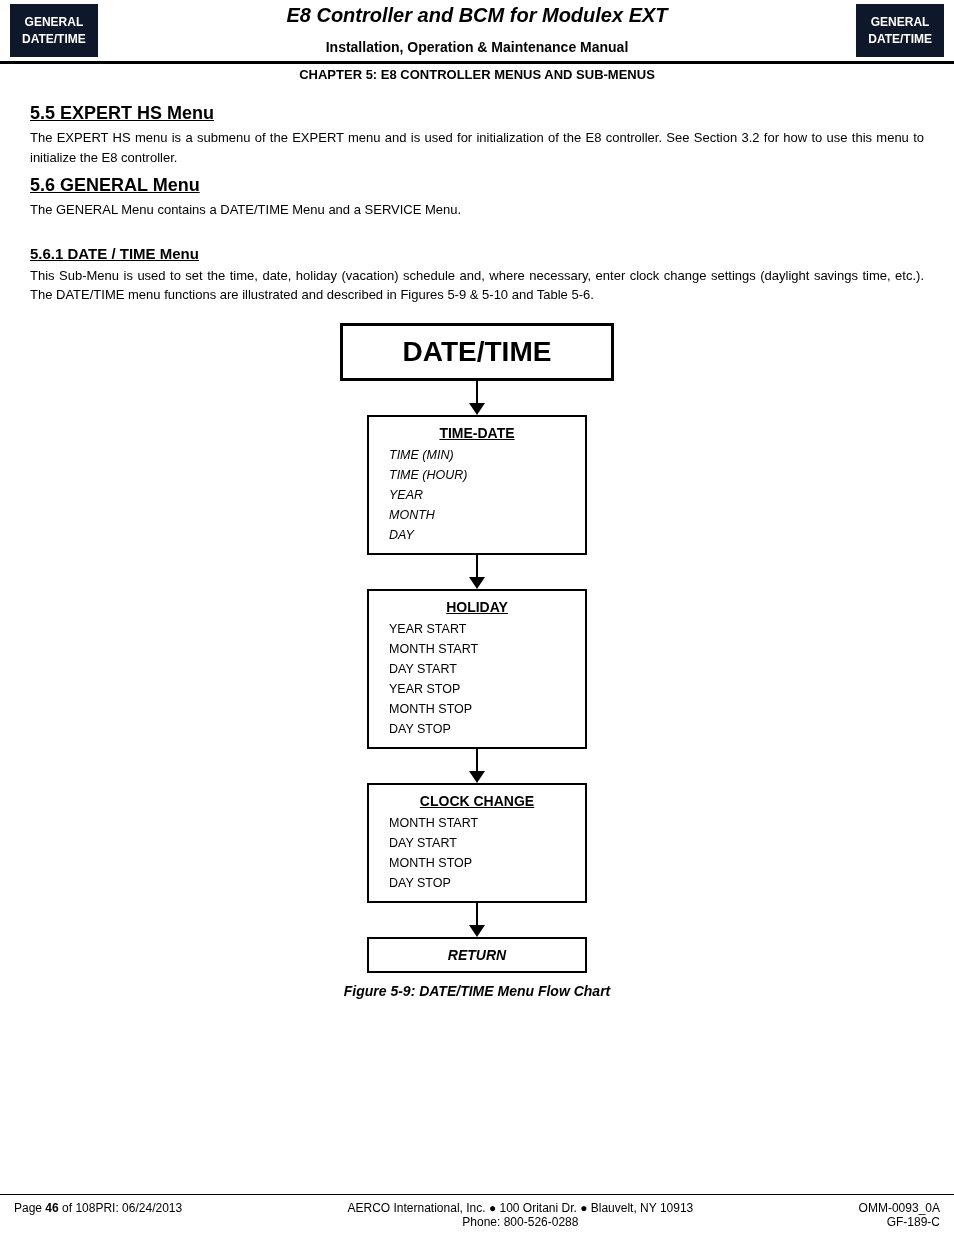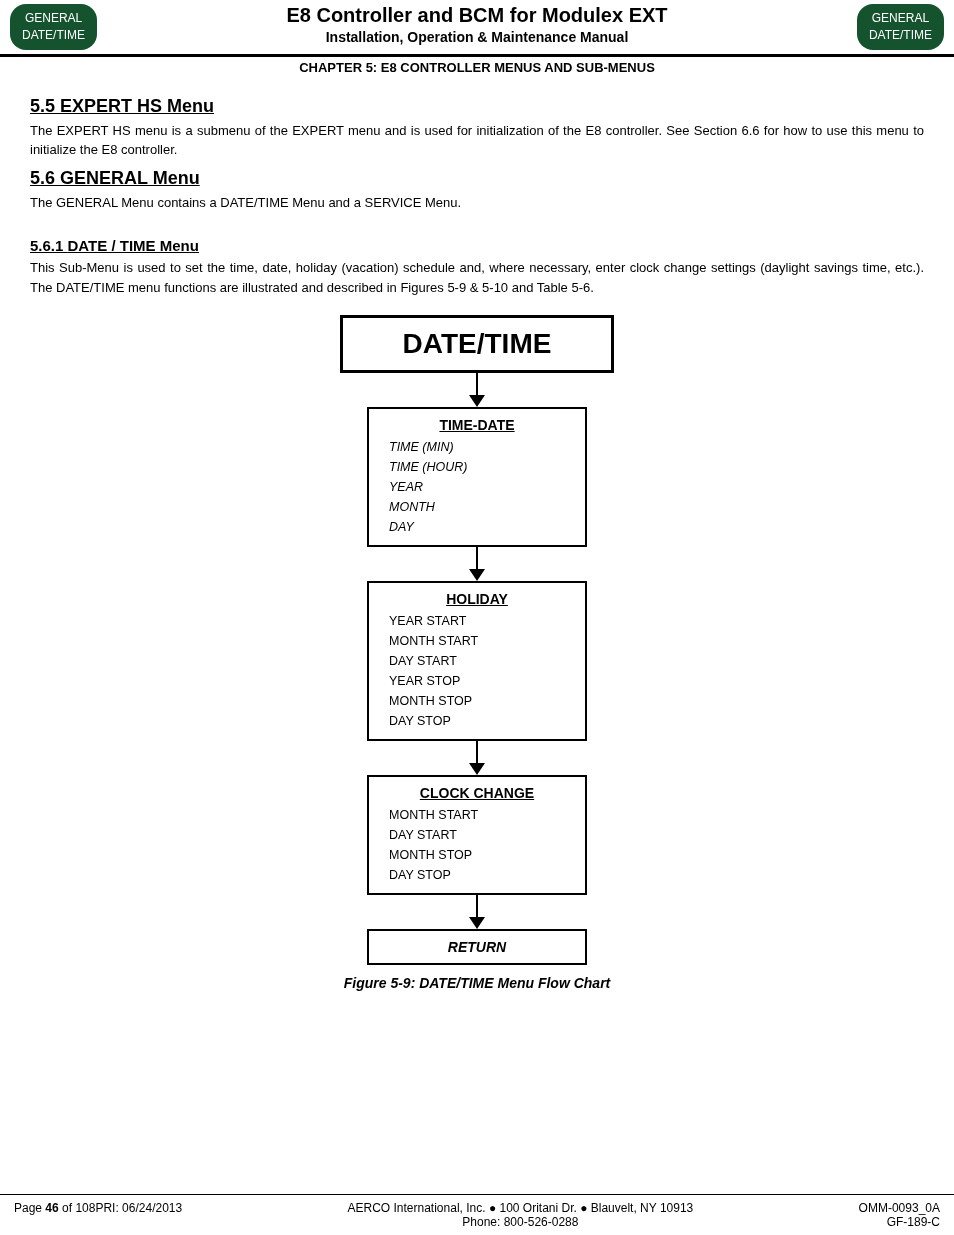"GENERAL" .header-badge { background: #14532d -> #0f172a; border-radius: 16px -> none; font-weight: normal -> bold }
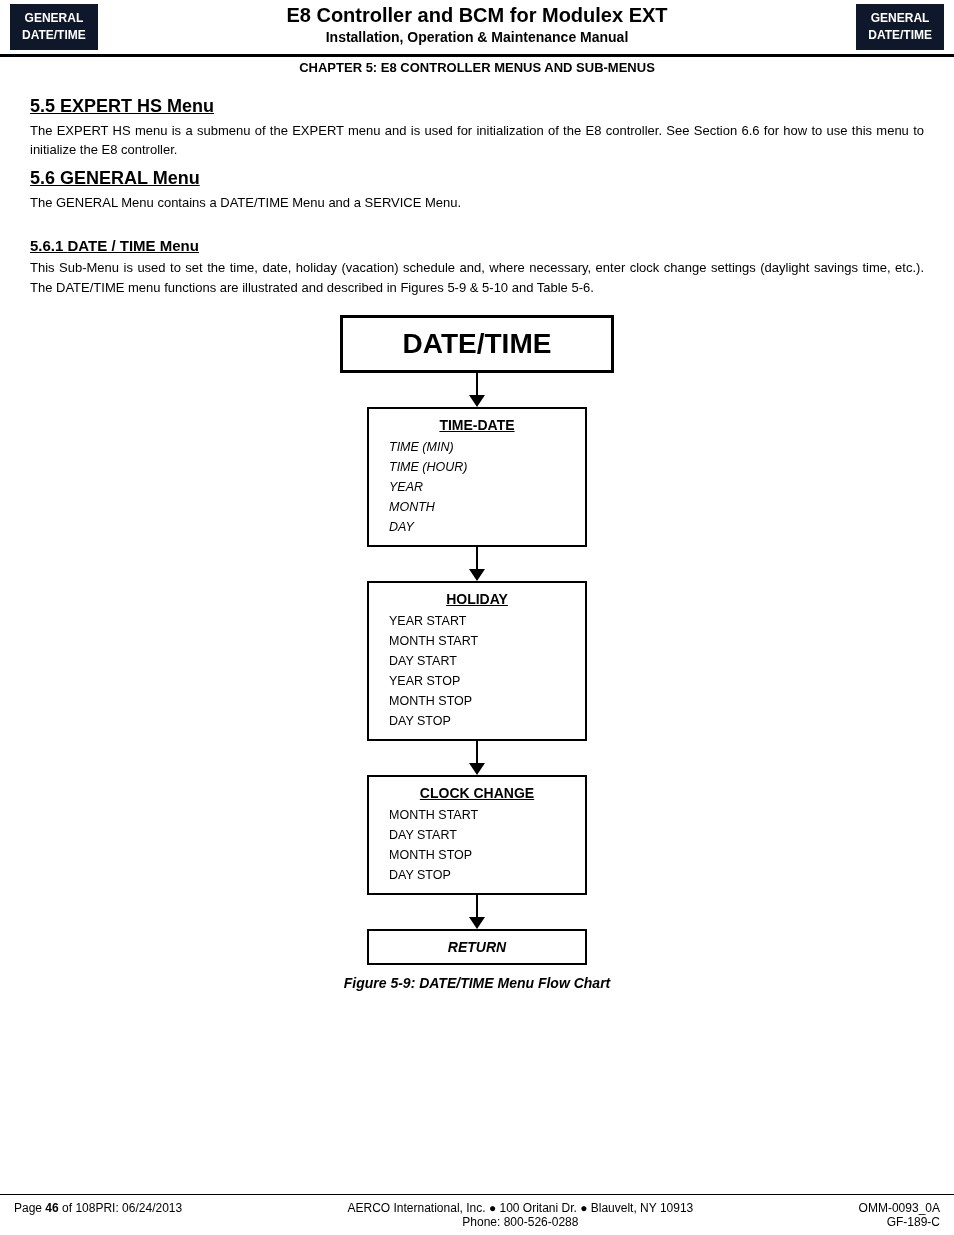"E8 Controller and BCM for" .header-center h1 { font-style: none -> italic; margin-bottom: 2px -> 12px }
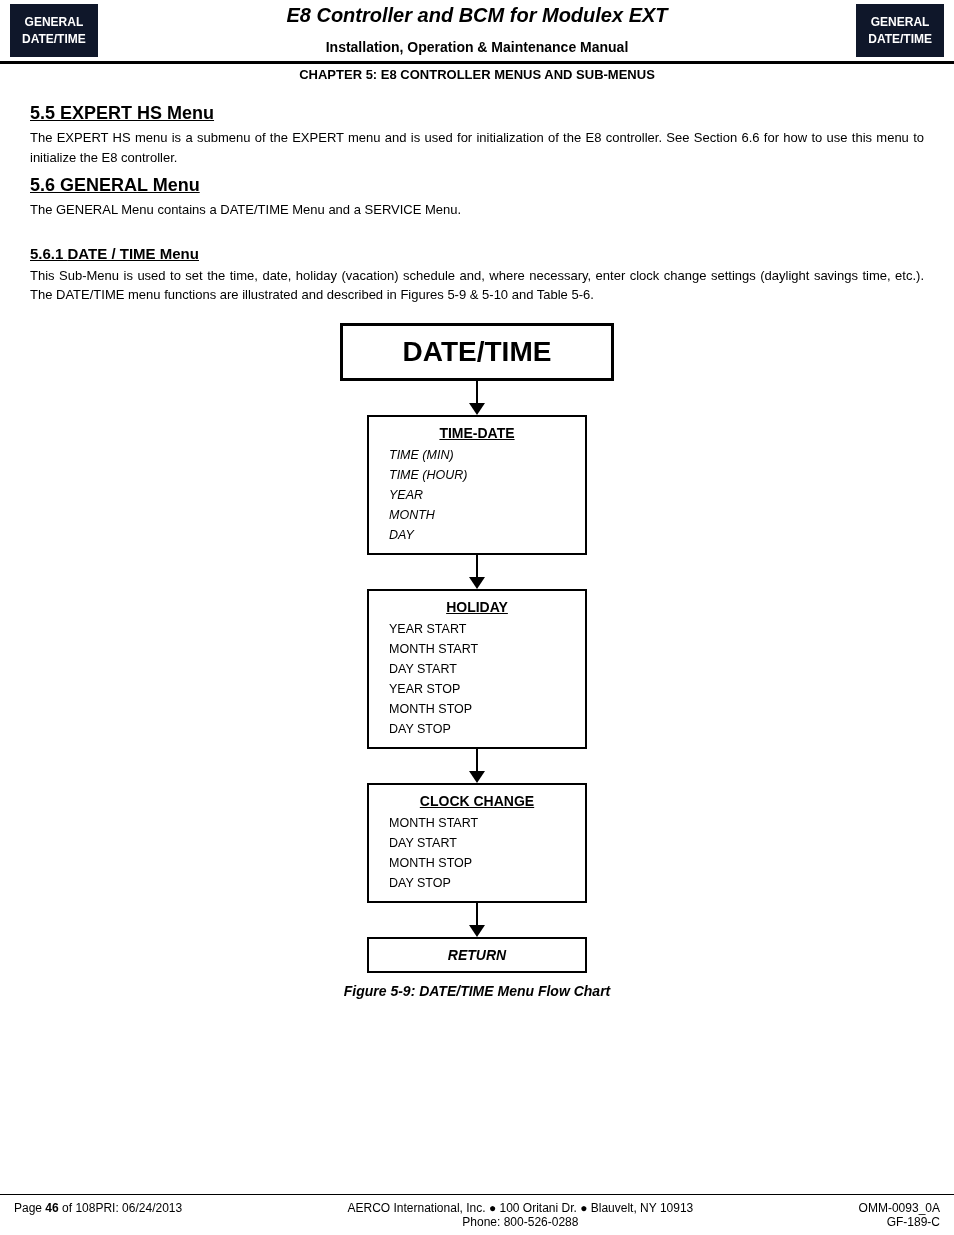"The EXPERT HS menu is" p { text: 6.6 -> 3.2 }
